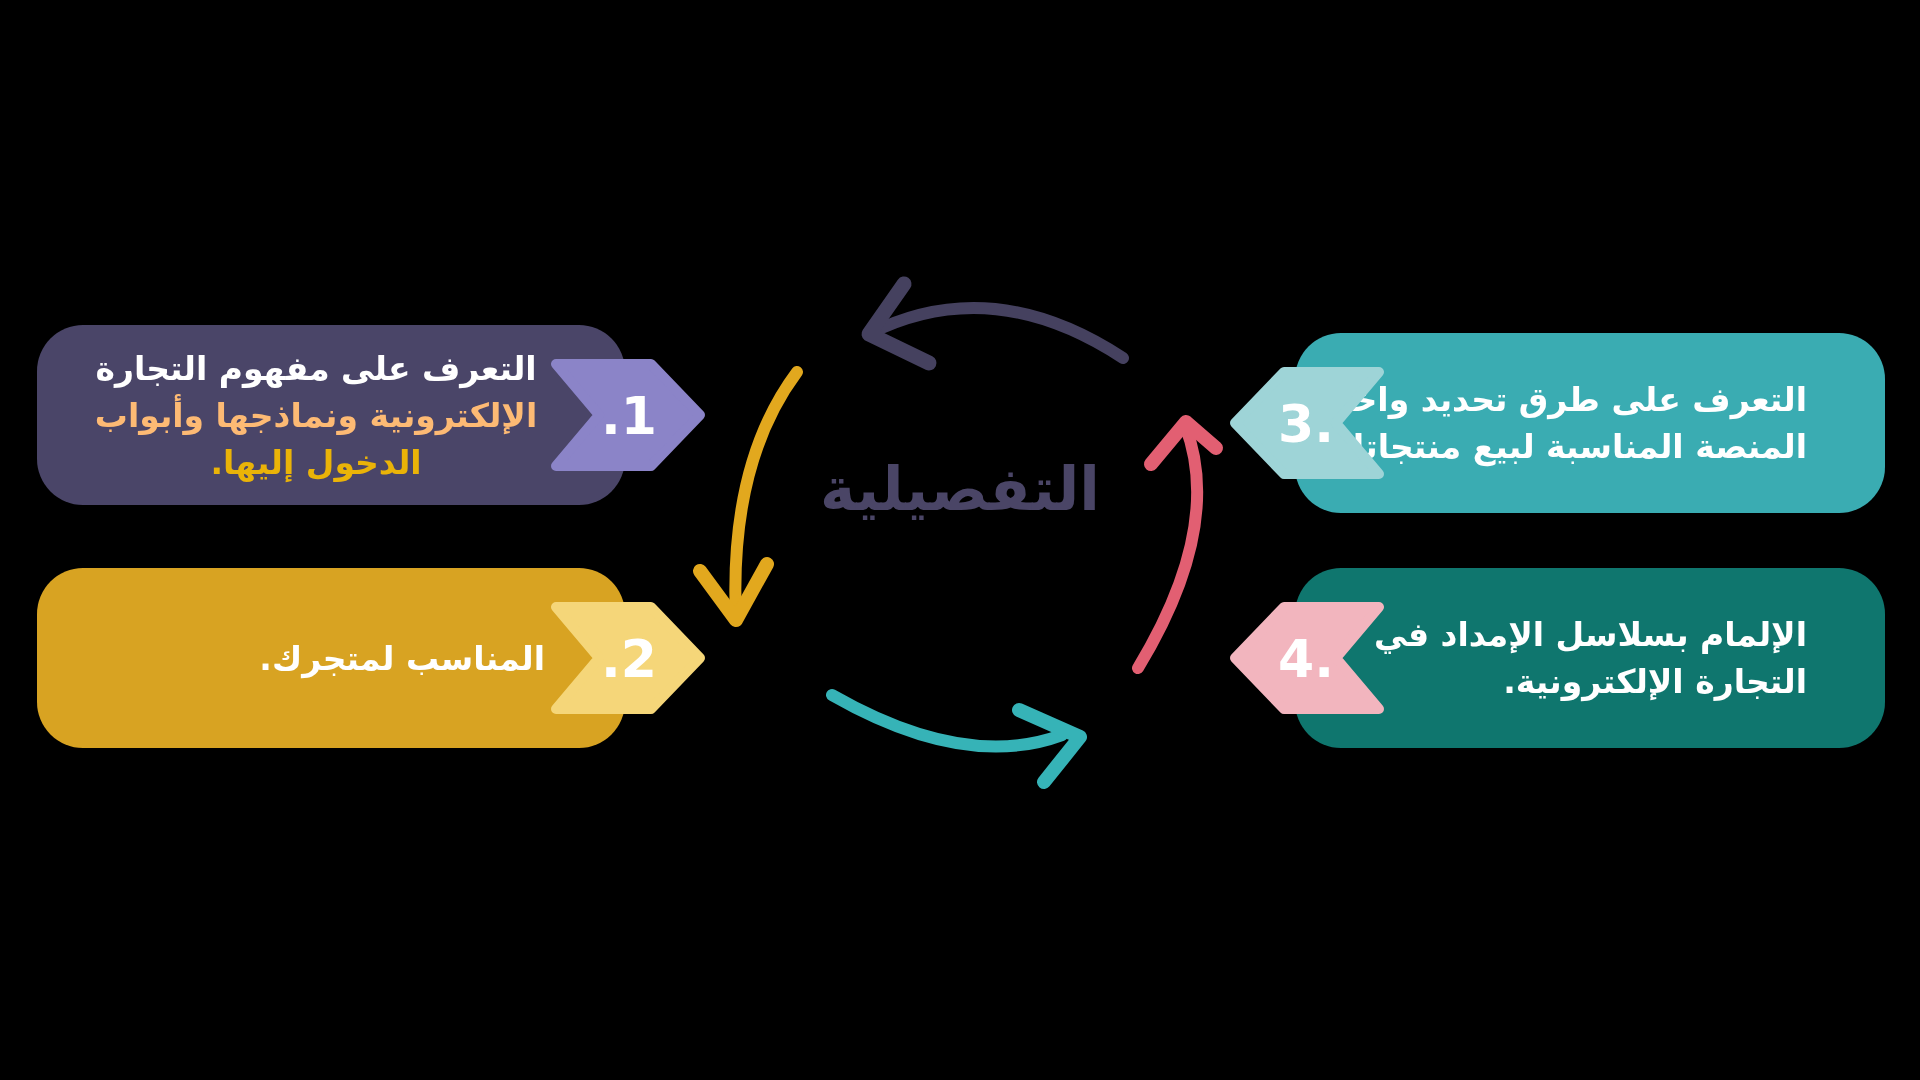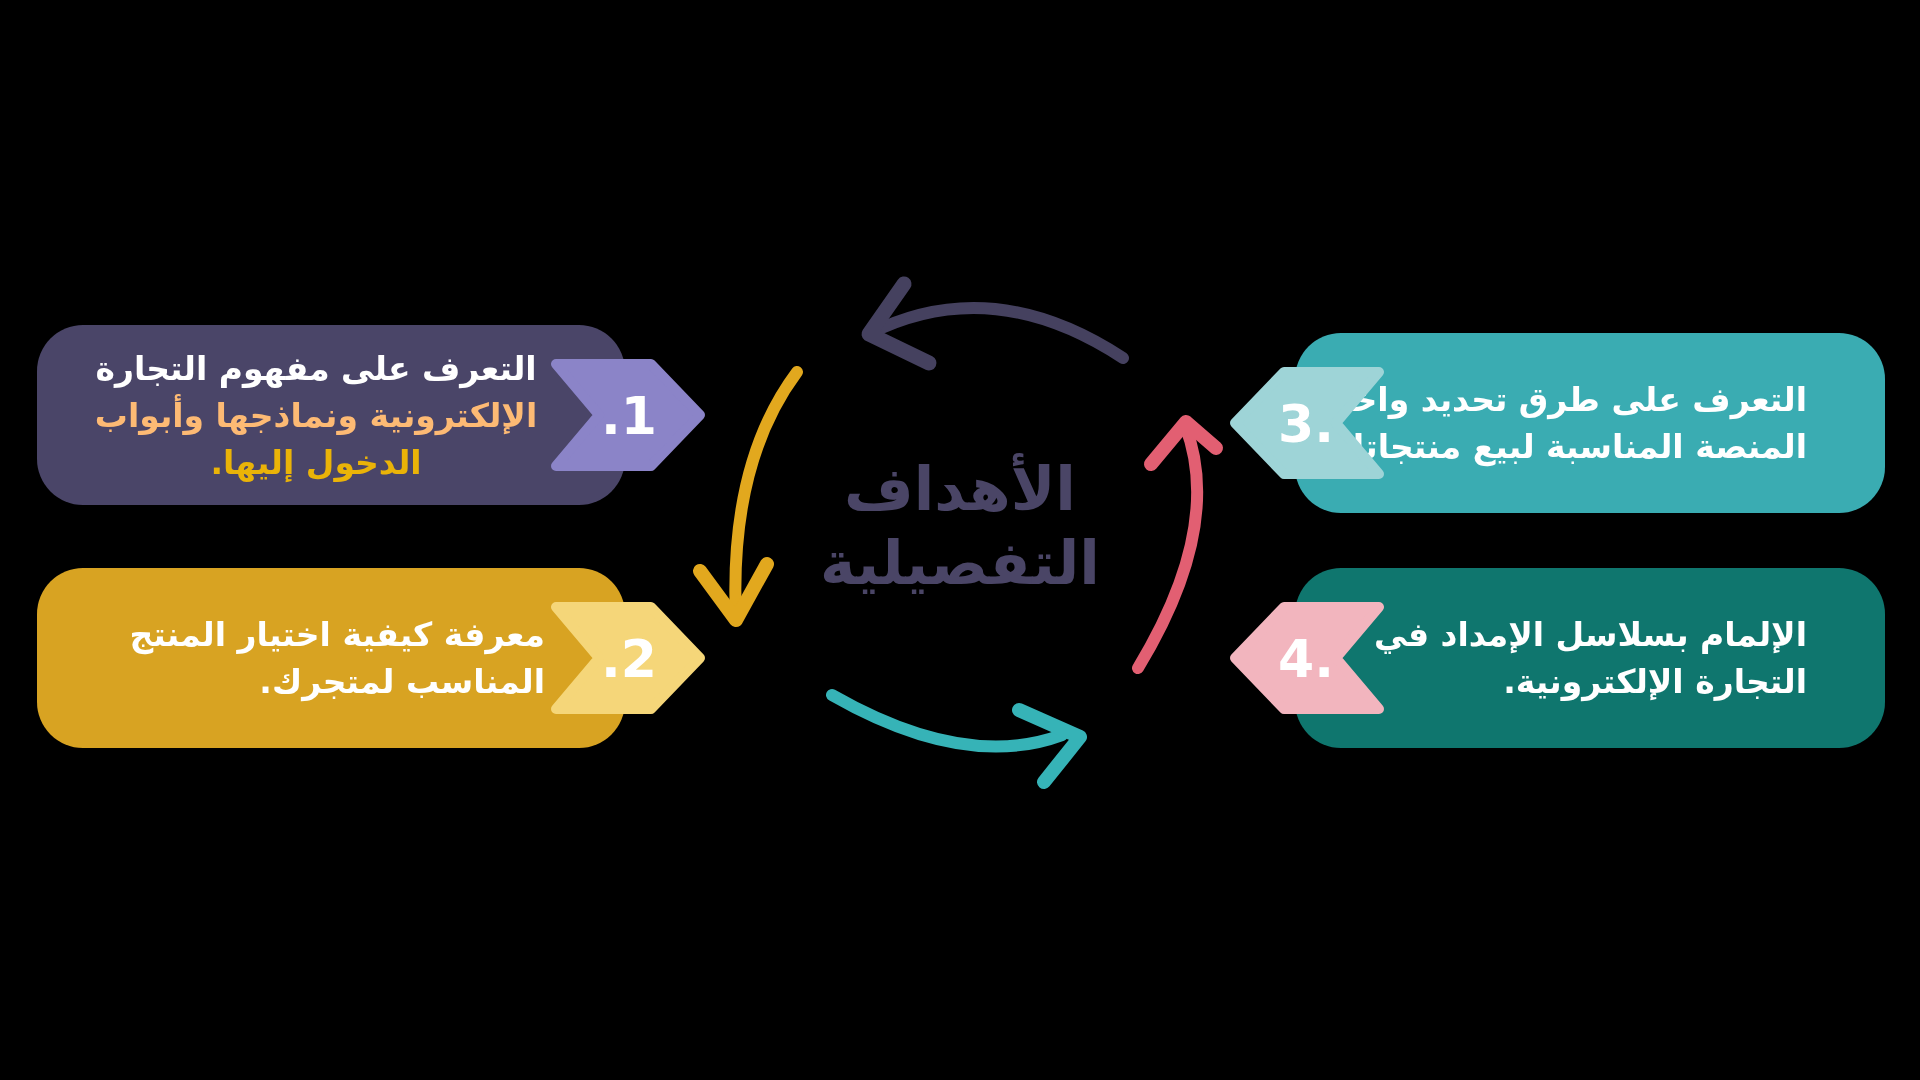"الأهداف" span.t-line { html: <span>الأهداف</span> -> none }
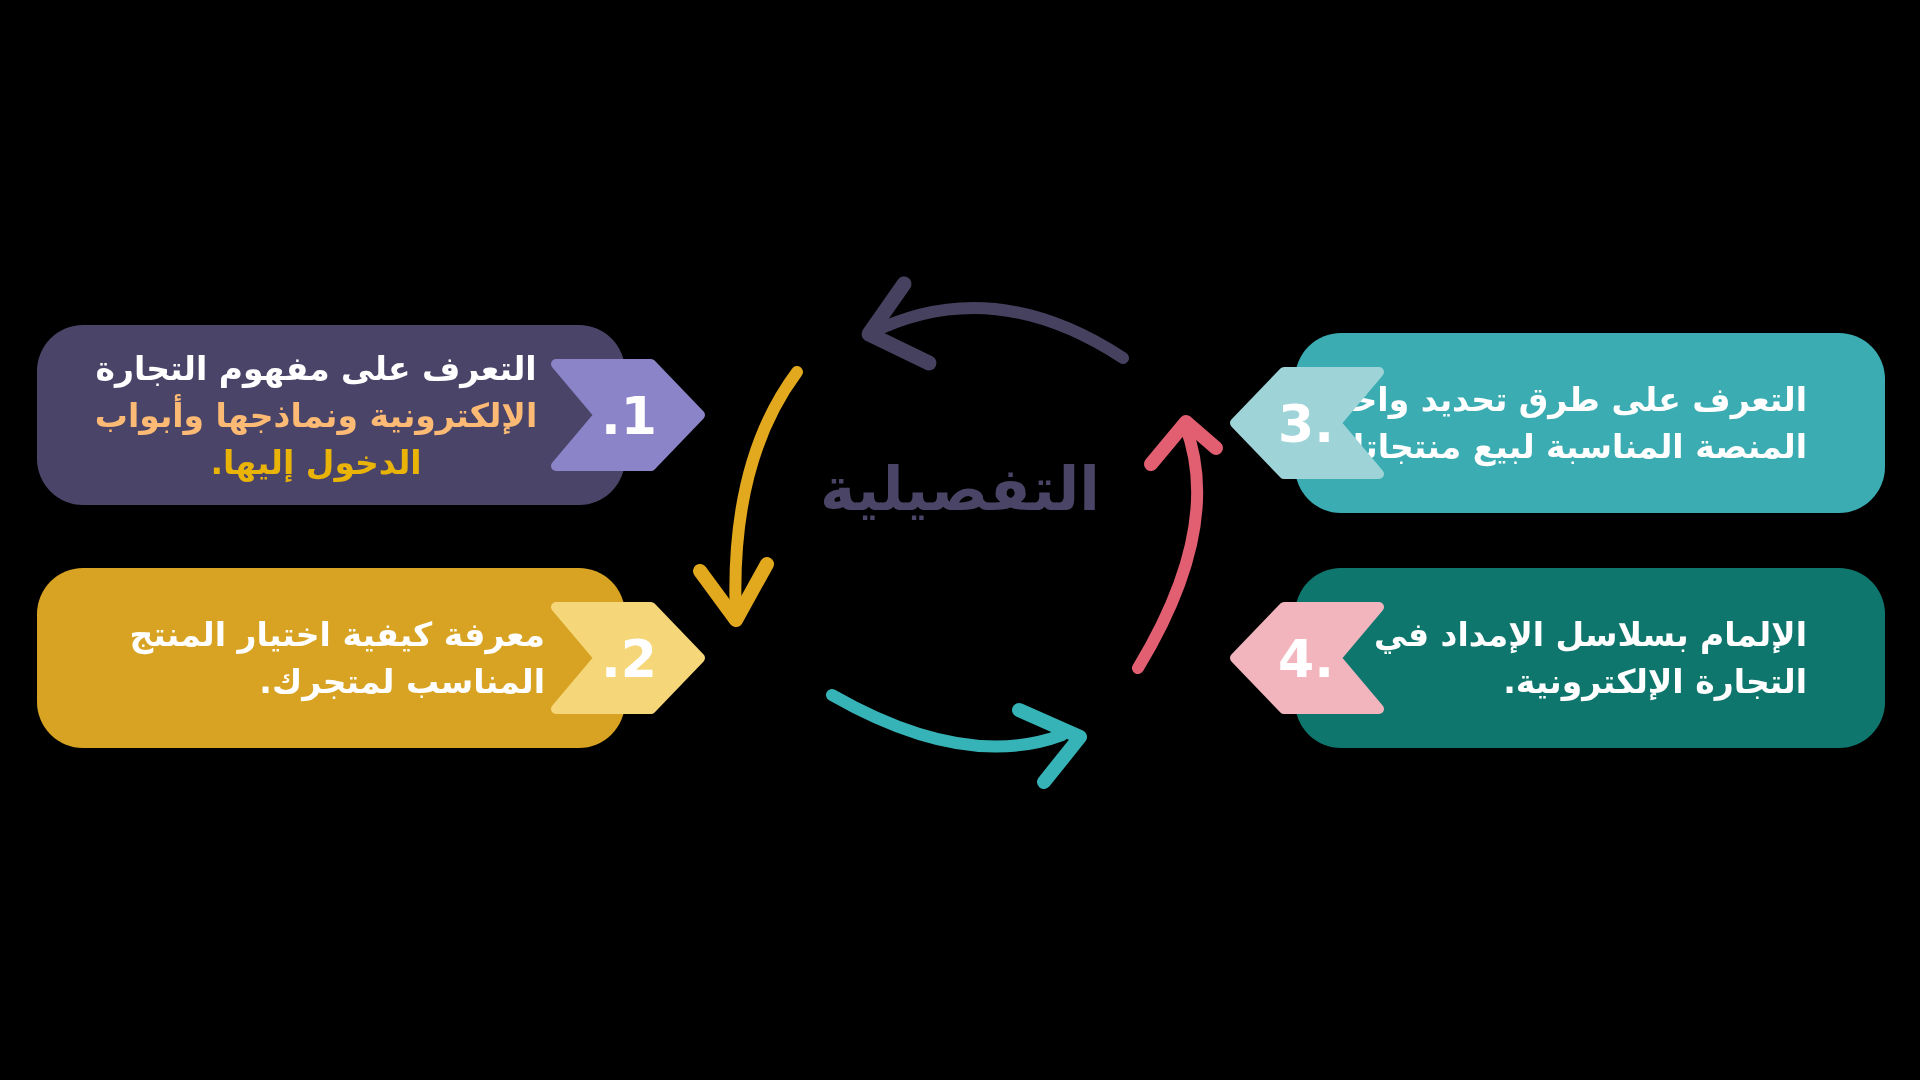"معرفة كيفية اختيار المنتج" span.o-line { html: <span>معرفة كيفية اختيار المنتج</span> -> none }
